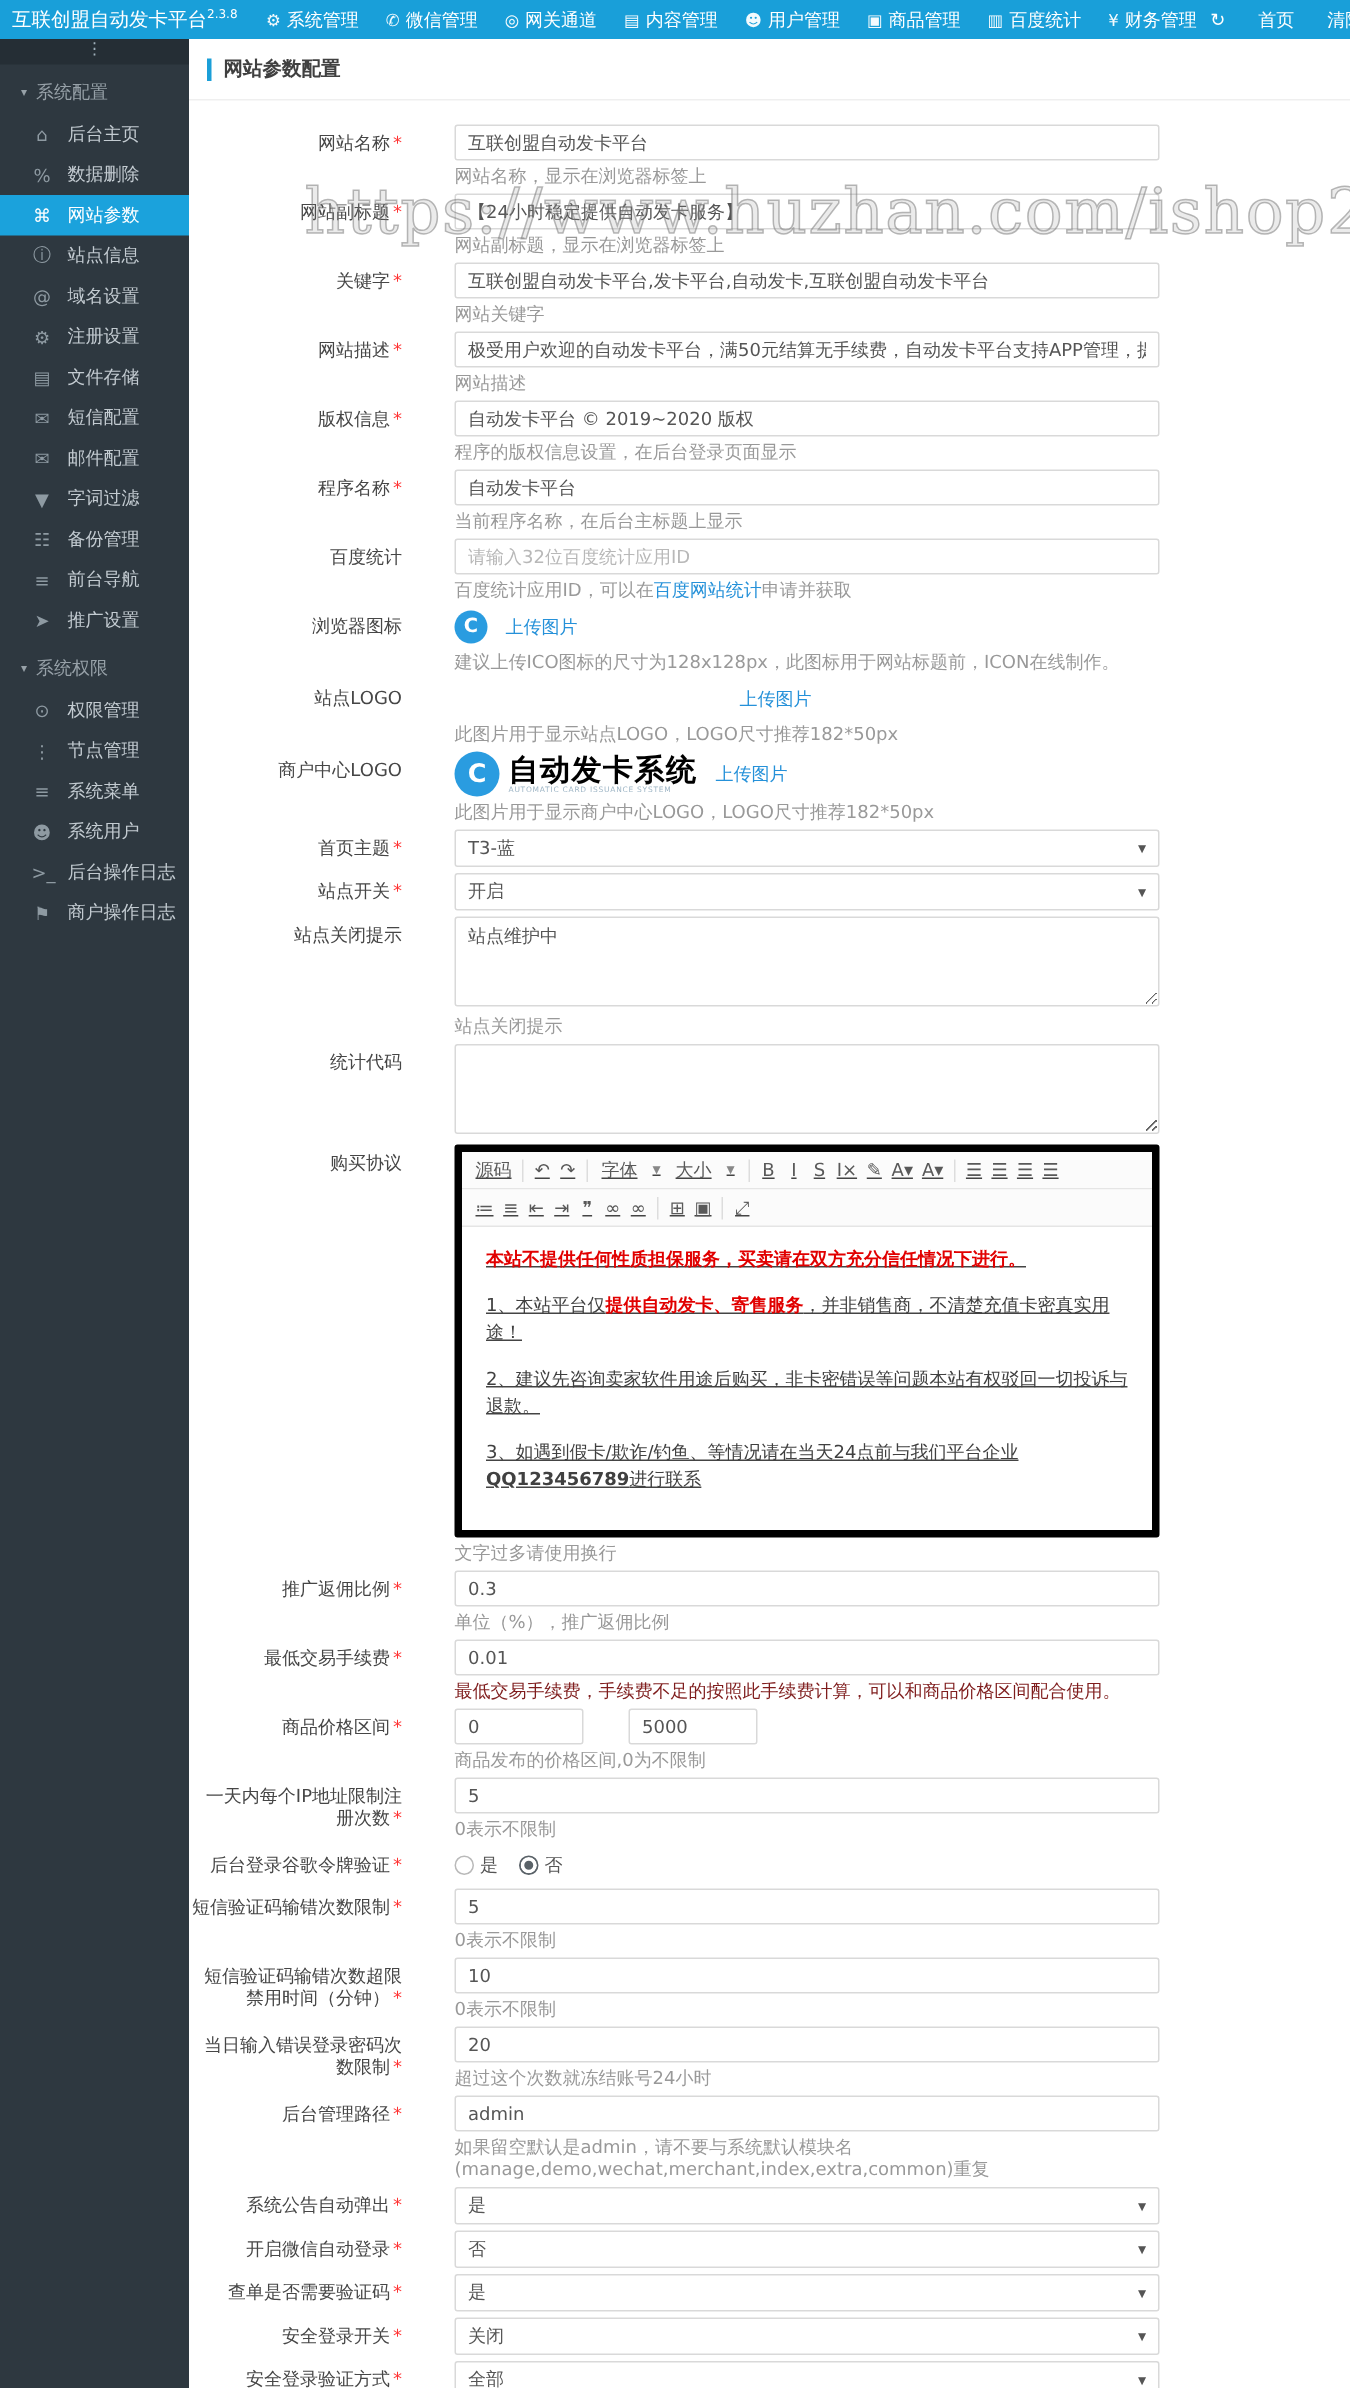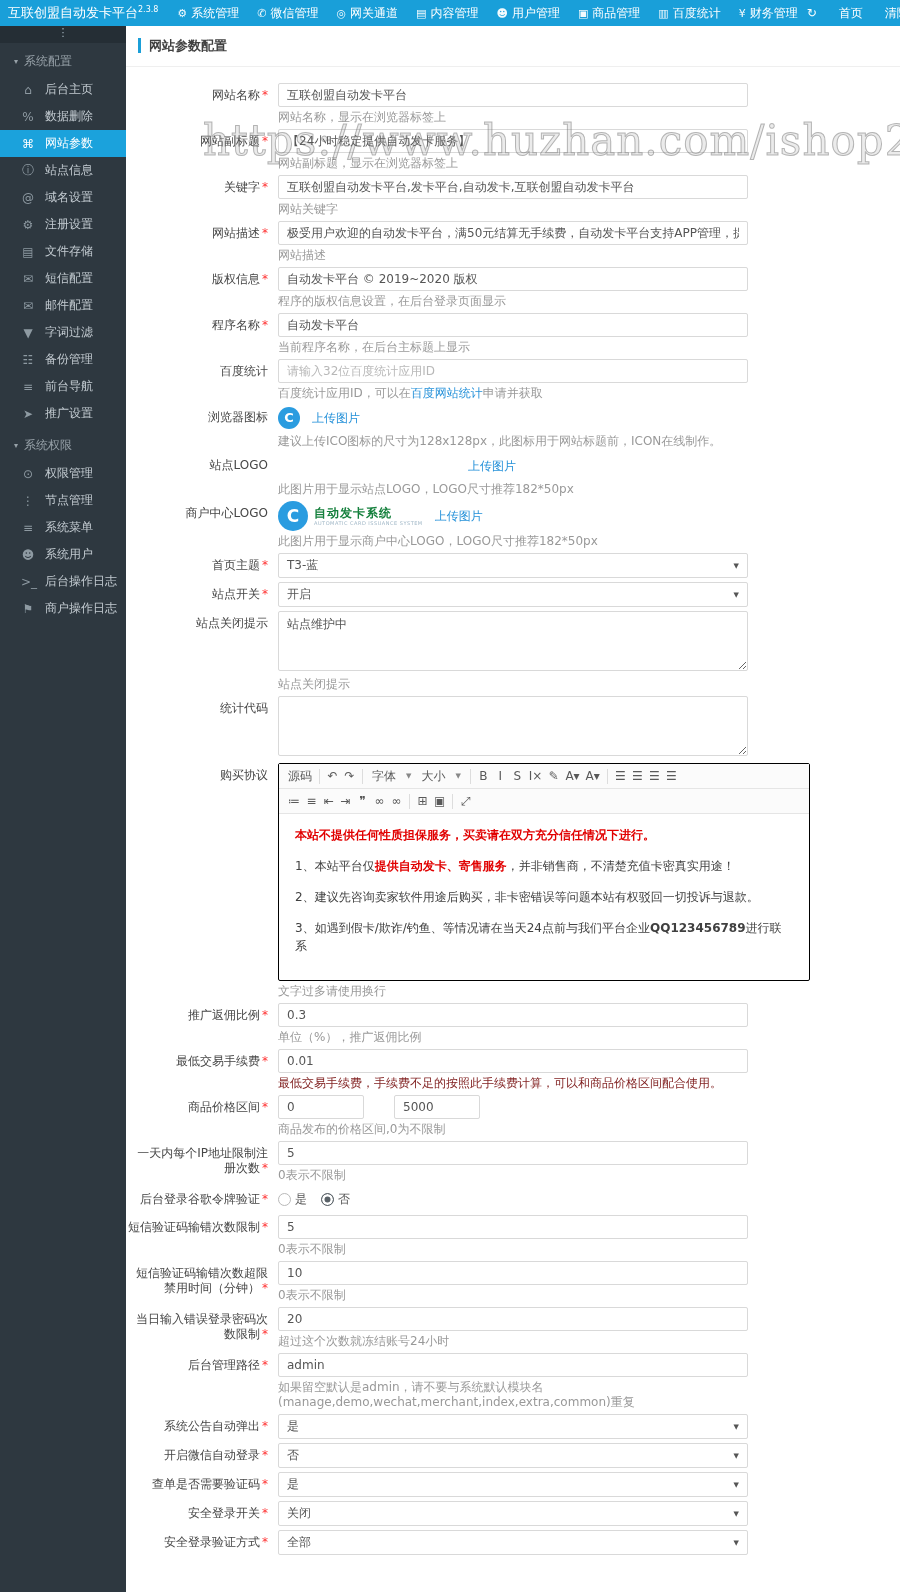"网站名称 *" .form-row { gap: none -> 25px }
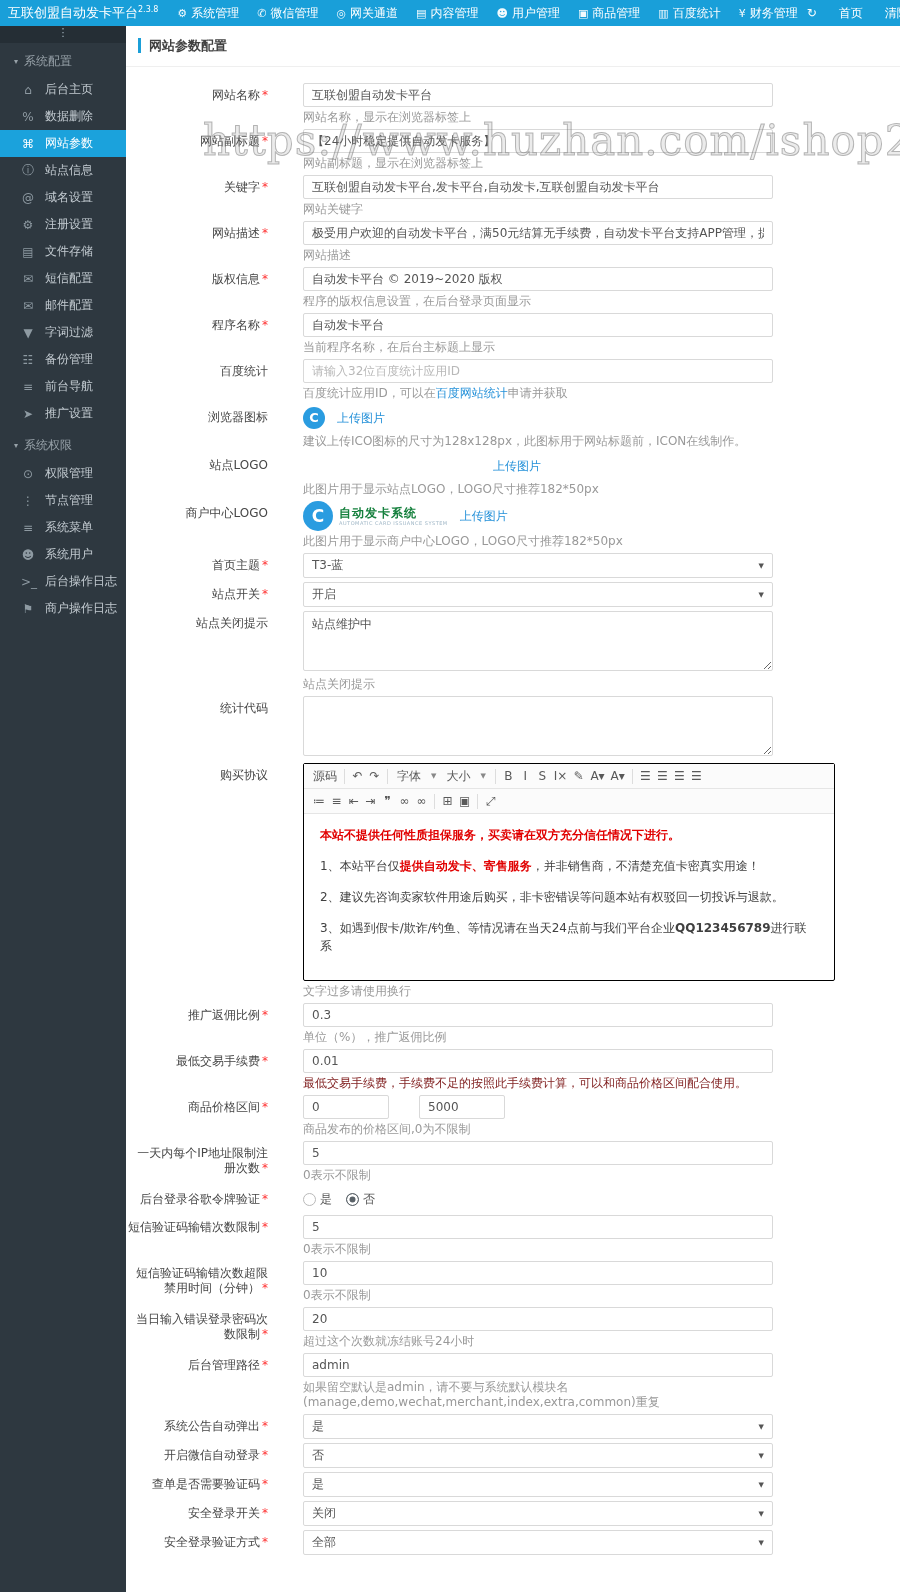"自动发卡系统" .mlogo .t1 { color: #15803d -> #000000; font-size: 12px -> 20px }
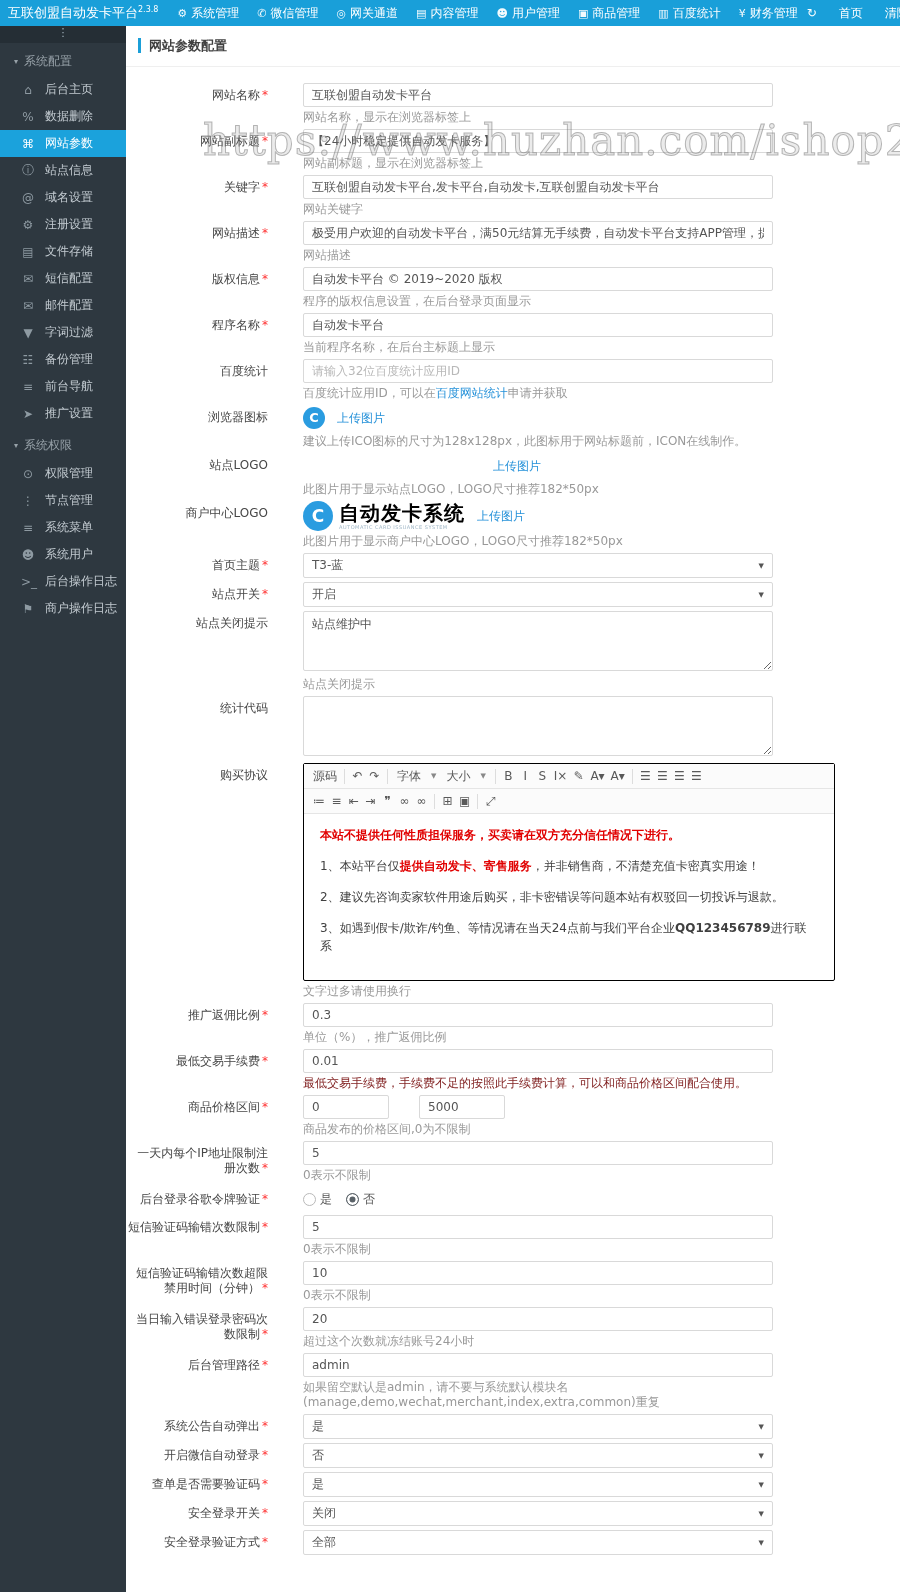"源码" .ed { border: 1px solid #000000 -> 5px solid #000000; text-decoration: none -> underline; width: 532px -> 470px }
